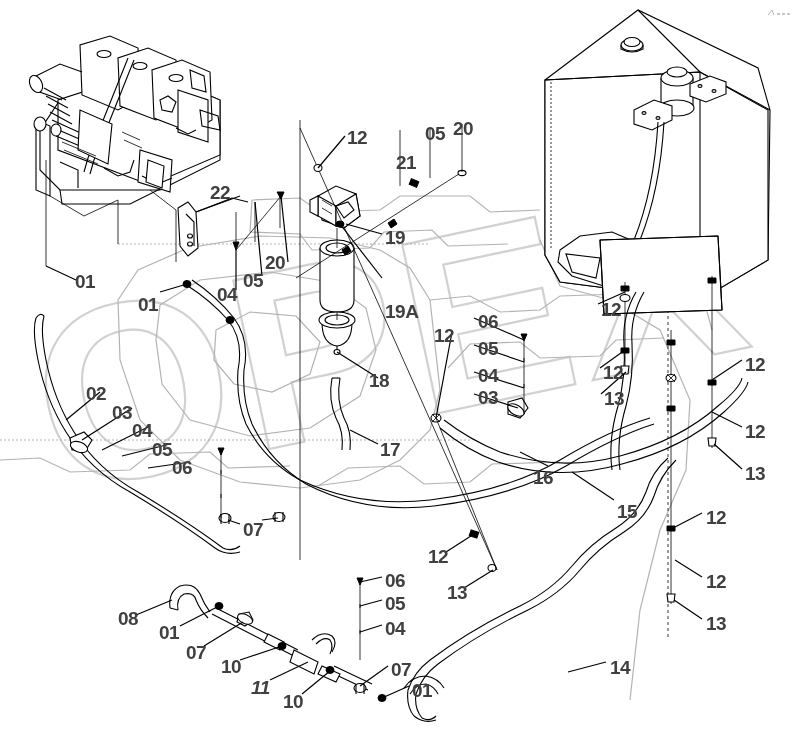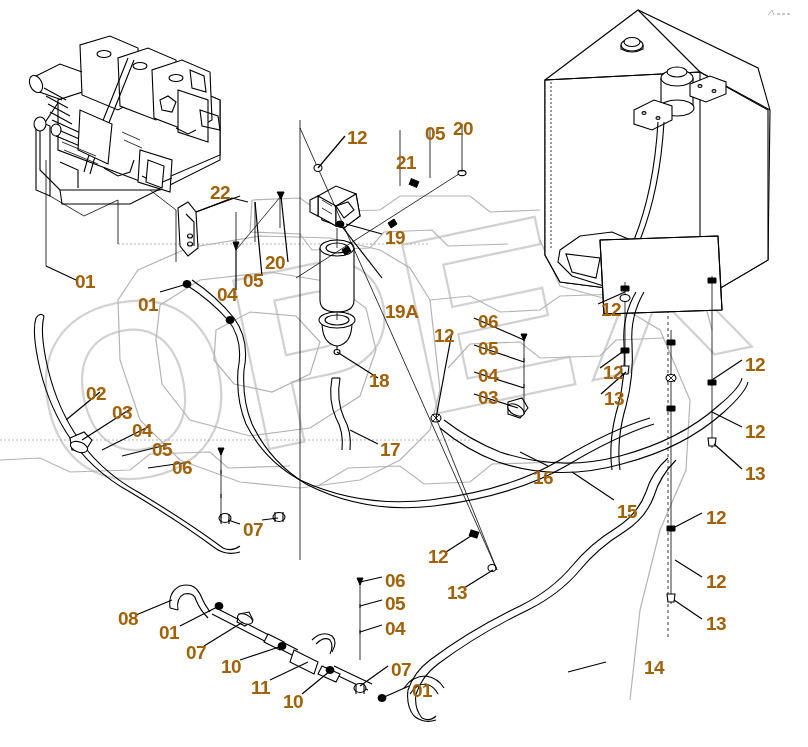"12" .callout { color: #a16207 -> #404040 }
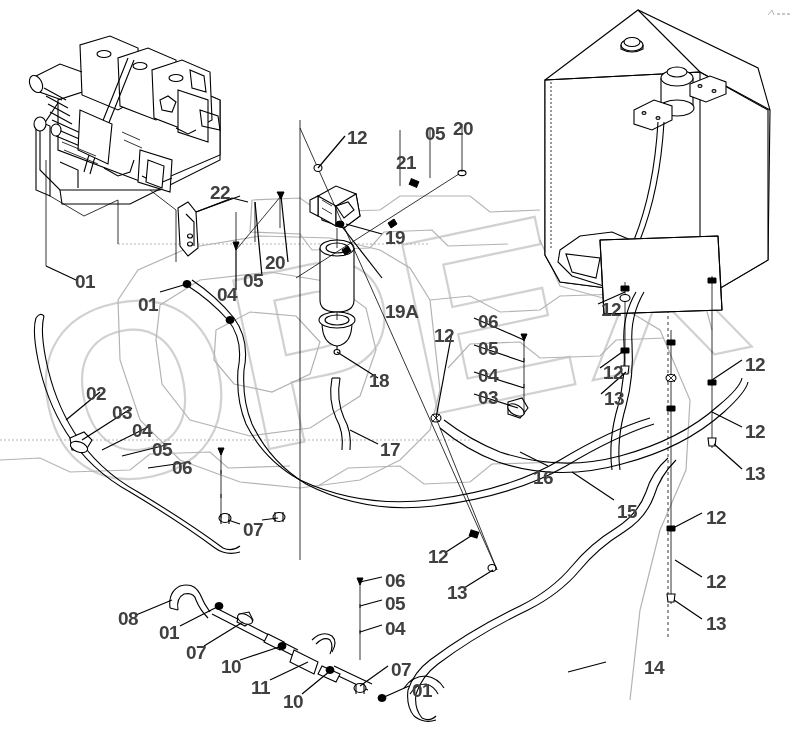"14" div.callout { margin-left: 34px -> none }
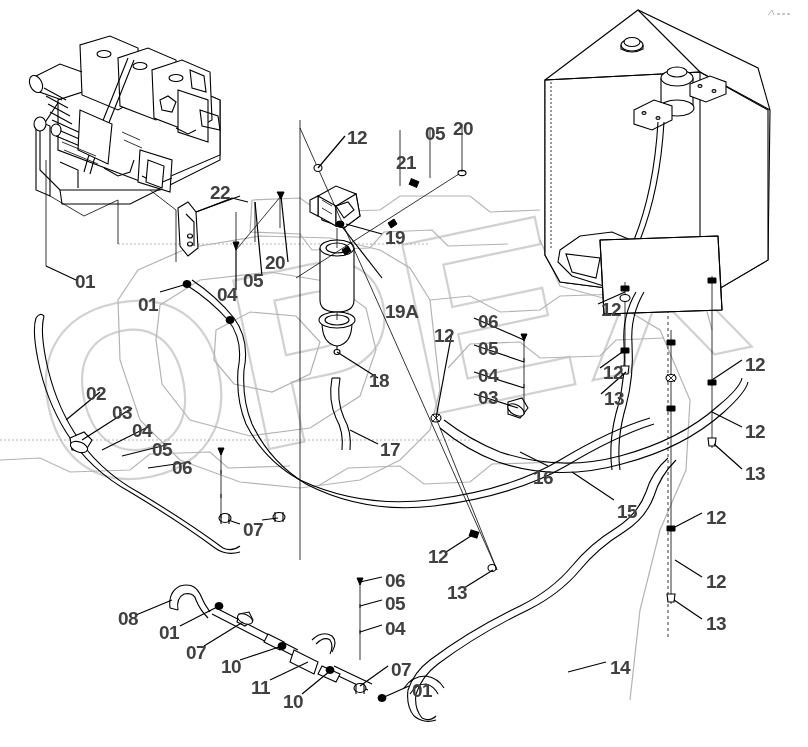"11" div.callout { font-style: none -> italic }
